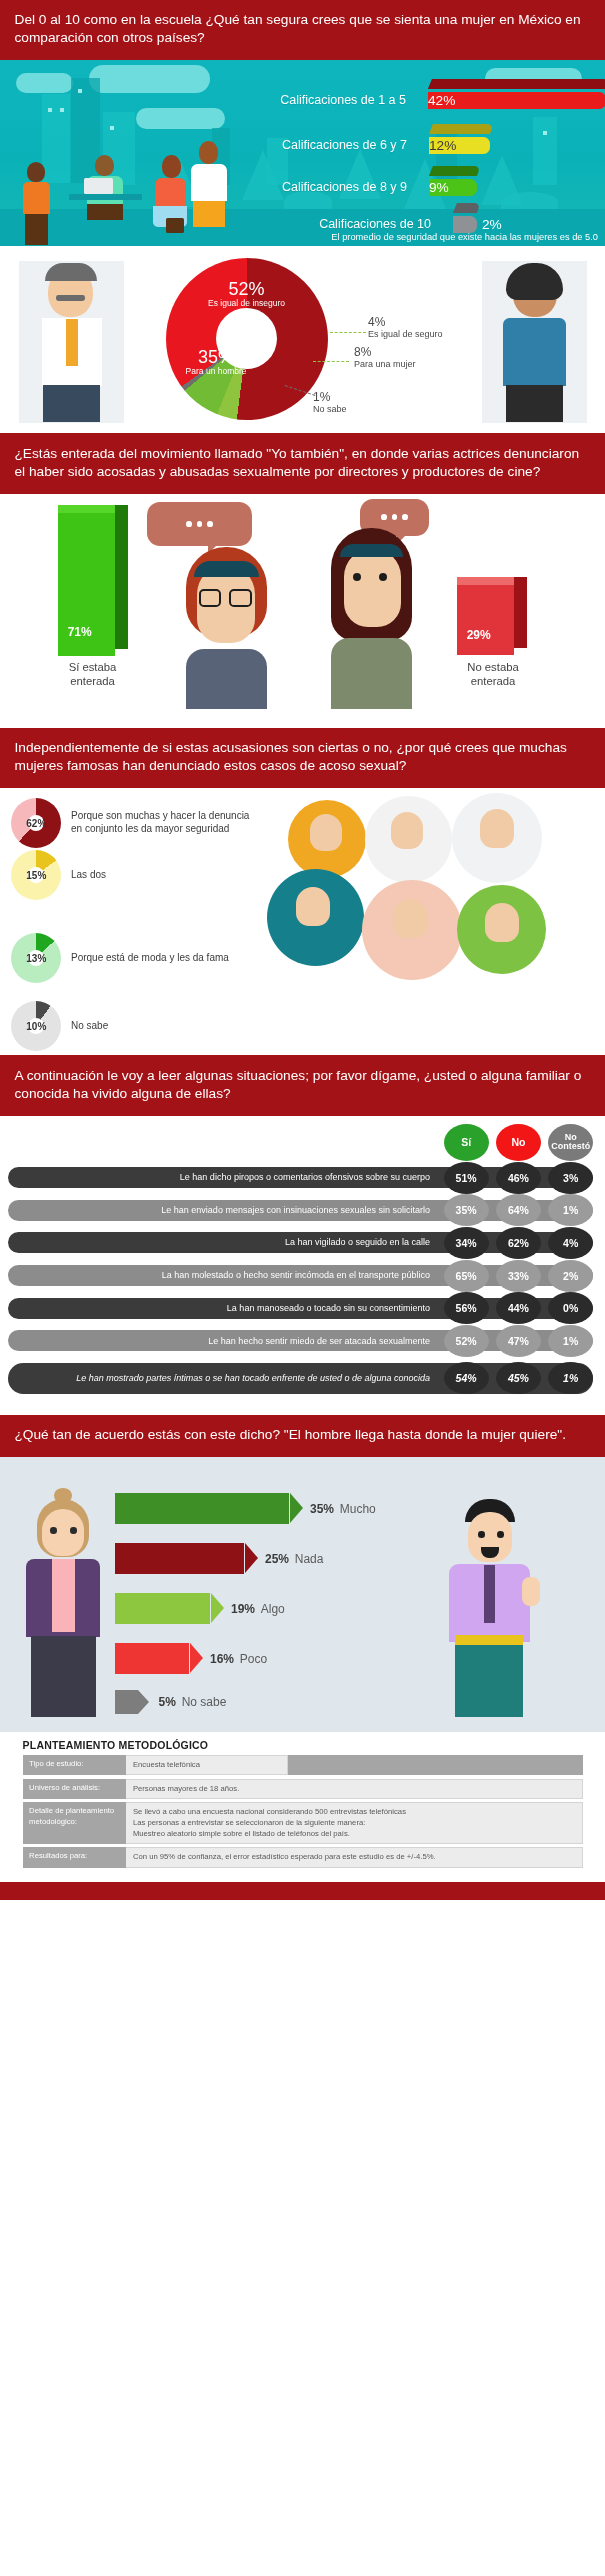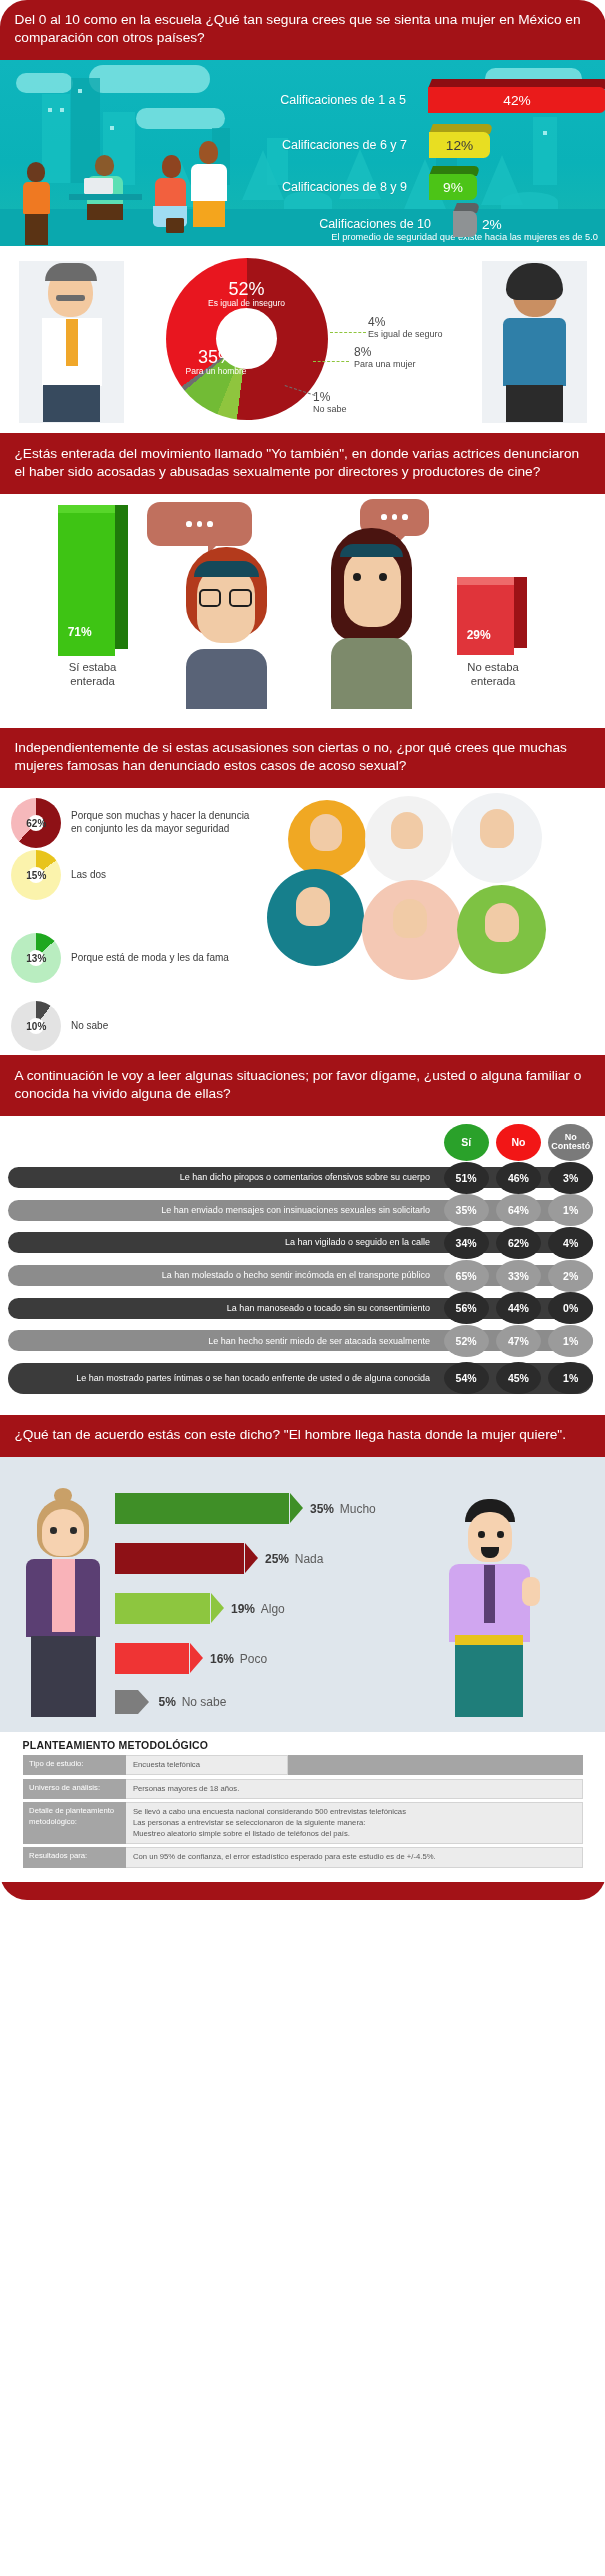"Del 0 al 10 como" .page { border-radius: 27px -> none }
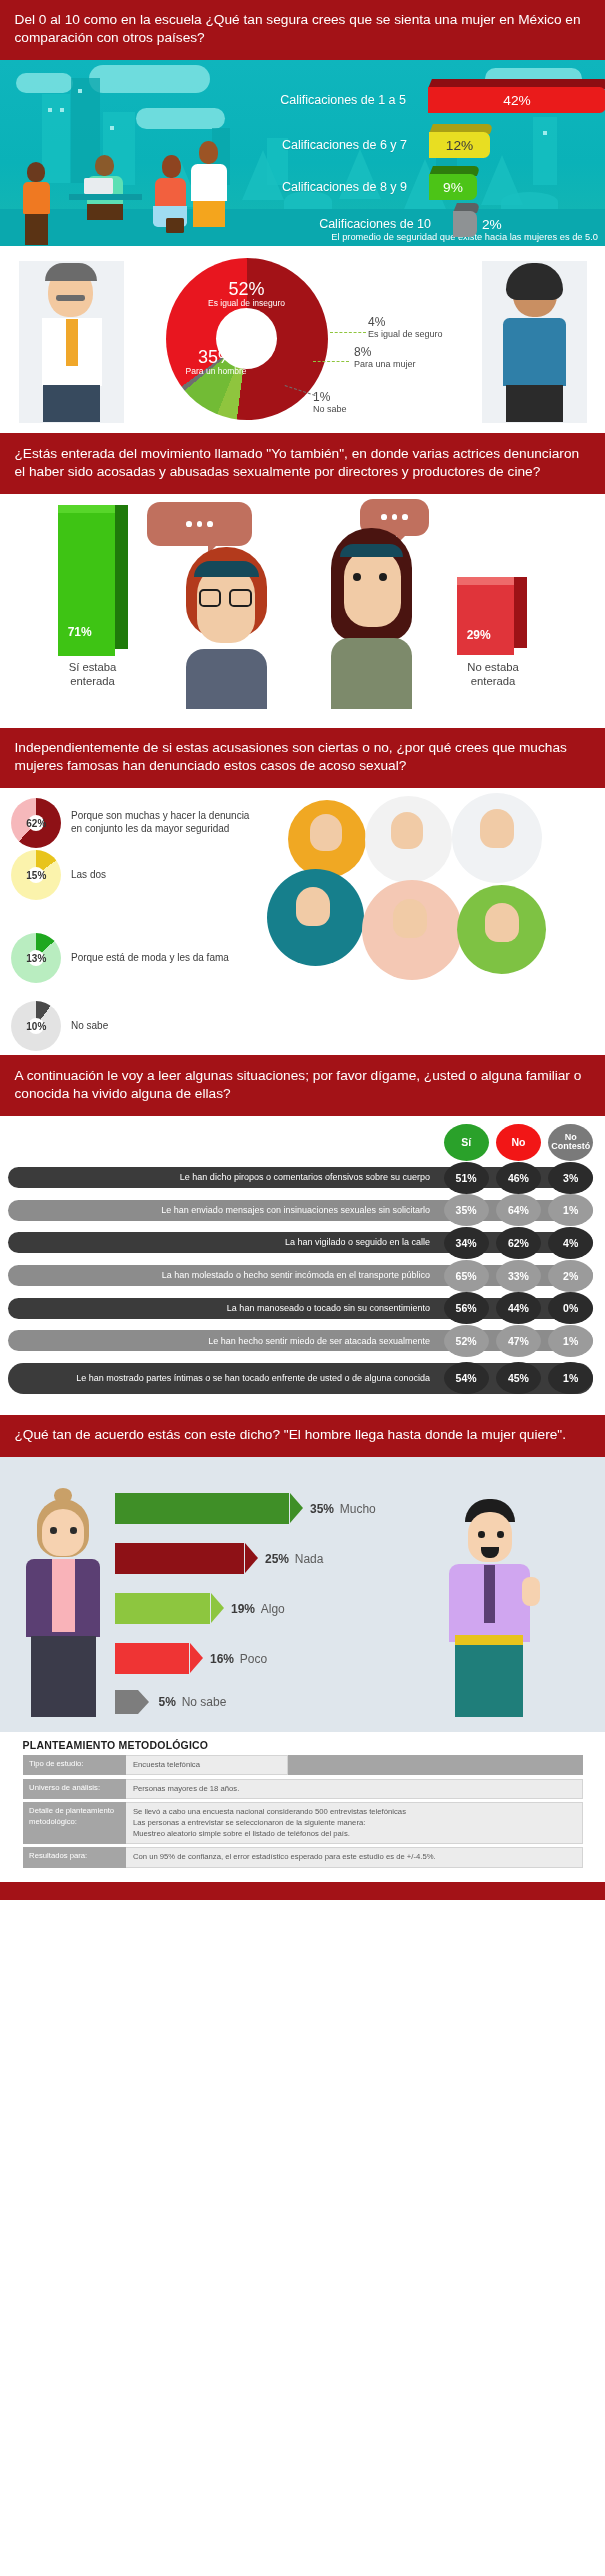"42%" .bar3d .front { height: 26px -> 17px; justify-content: center -> flex-start }
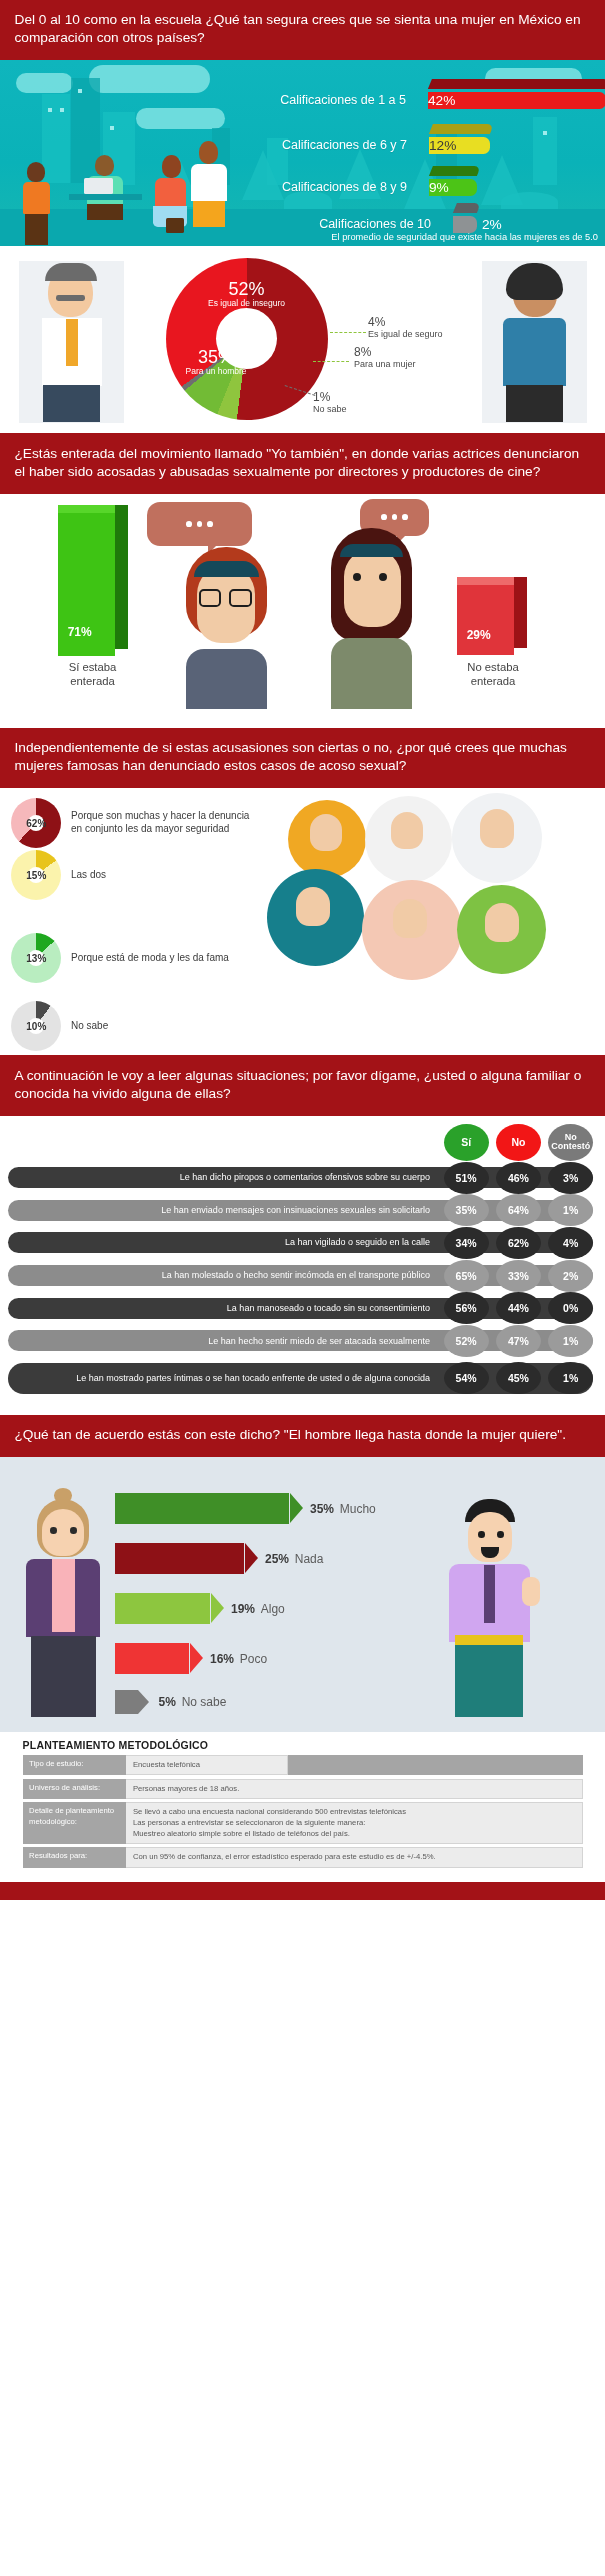"Le han mostrado partes íntimas" div.trow { font-style: none -> italic }
